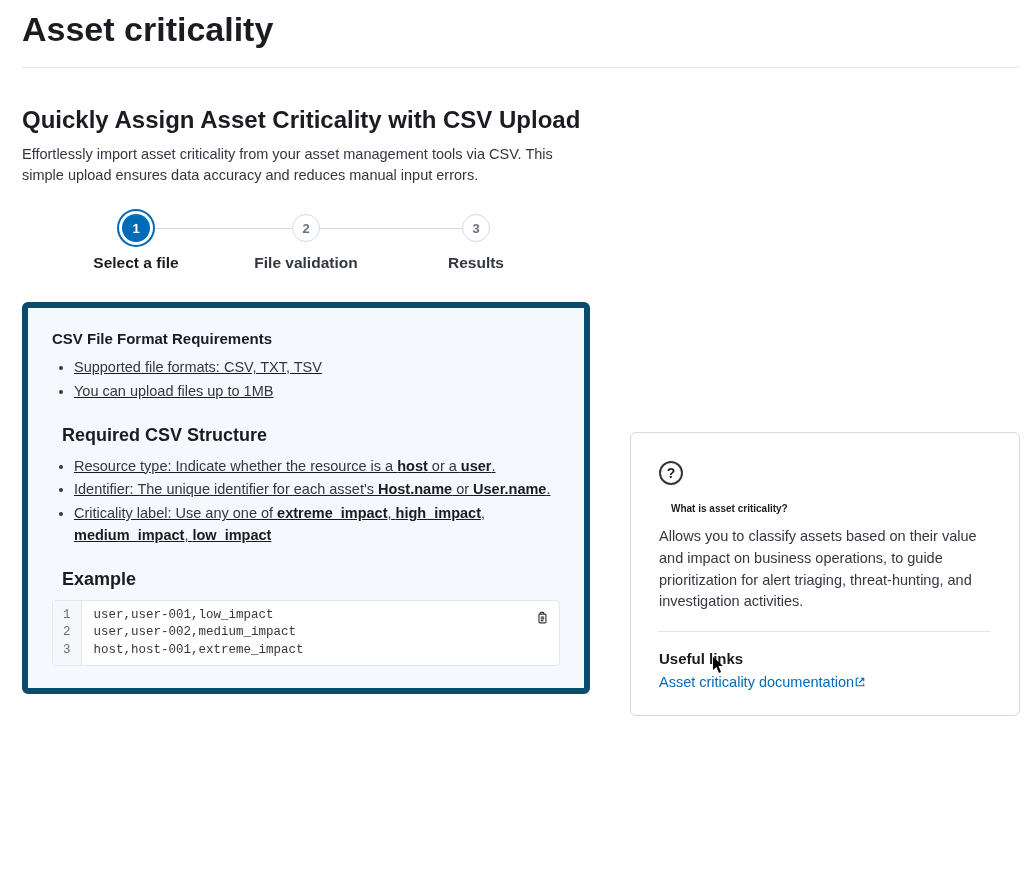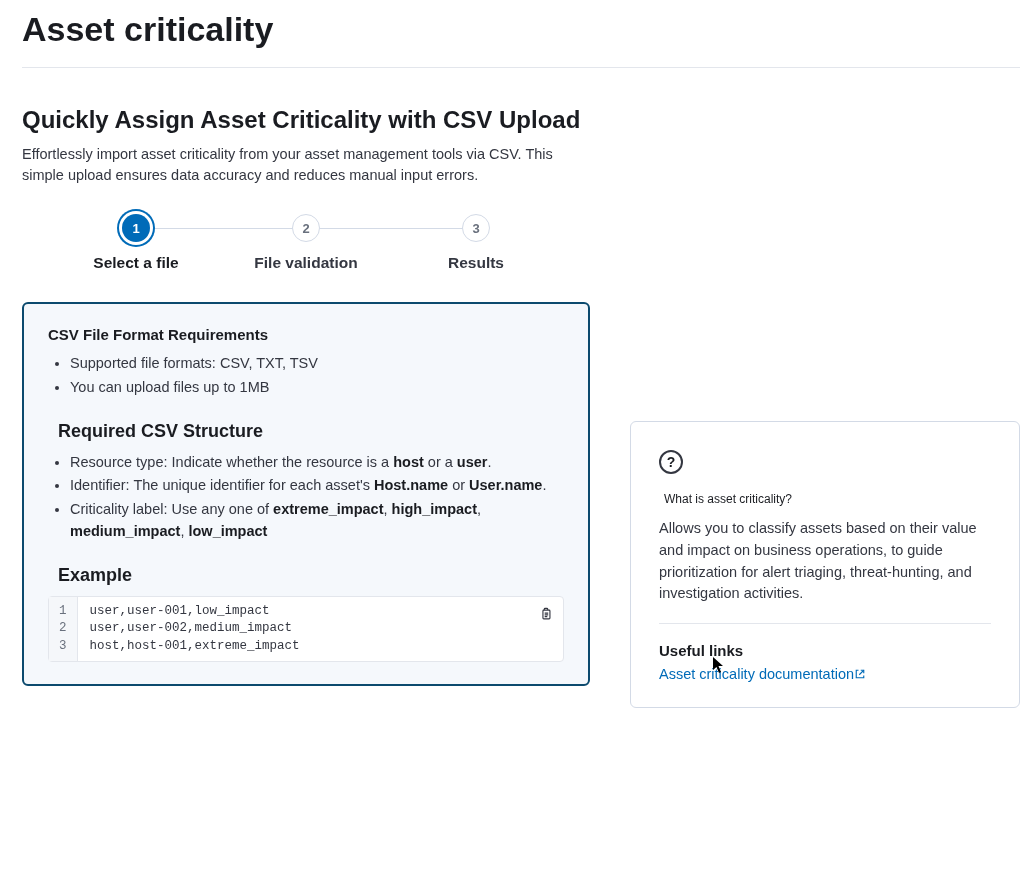"CSV File Format Requirements" .panel { border: 2px solid #0c4a6e -> 6px solid #0c4a6e }
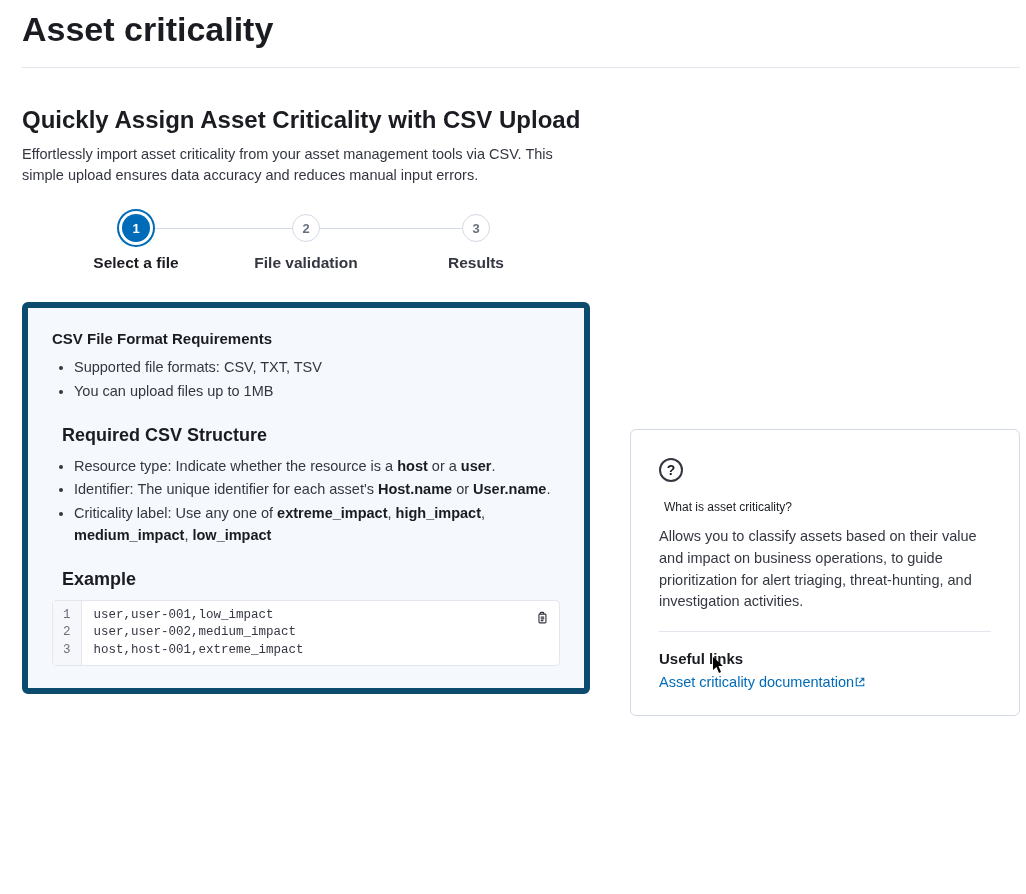"Supported file formats: CSV, TXT," .panel ul { text-decoration: none -> underline }
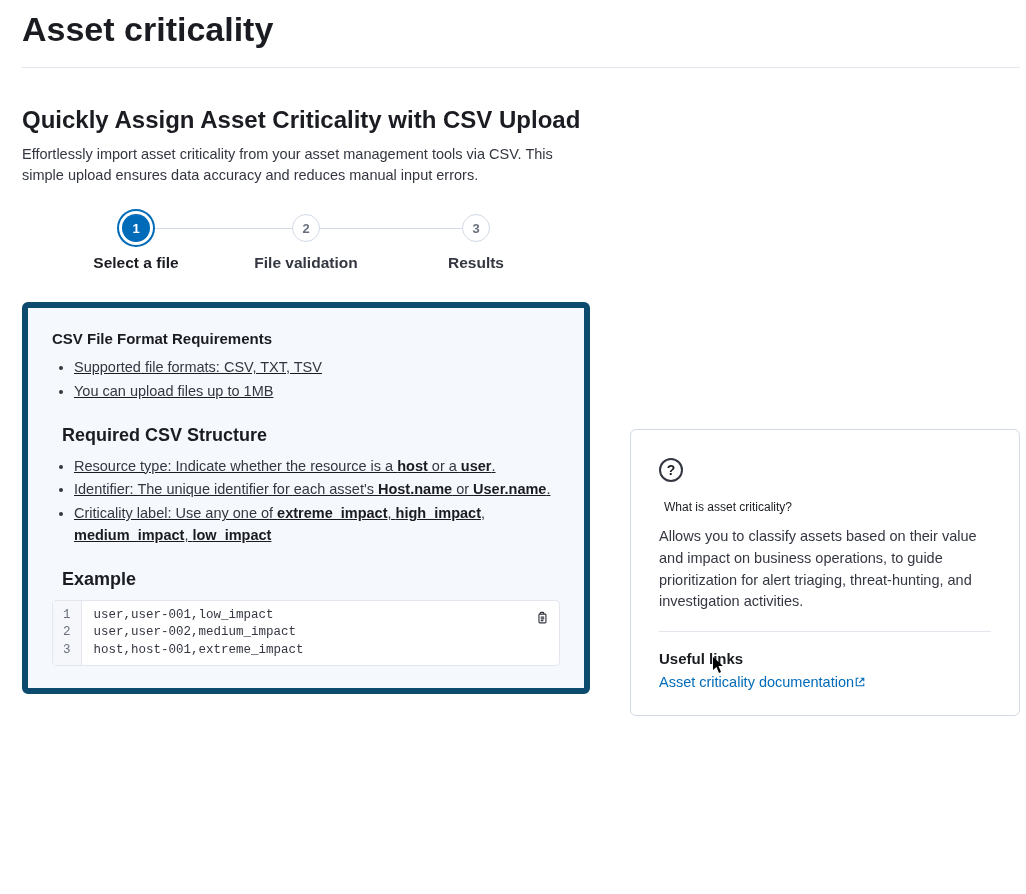"What is asset criticality?" .card h3 { font-size: 12px -> 10px; font-weight: 400 -> 700; margin: 0 0 12px 5px -> 0 0 12px 12px }
